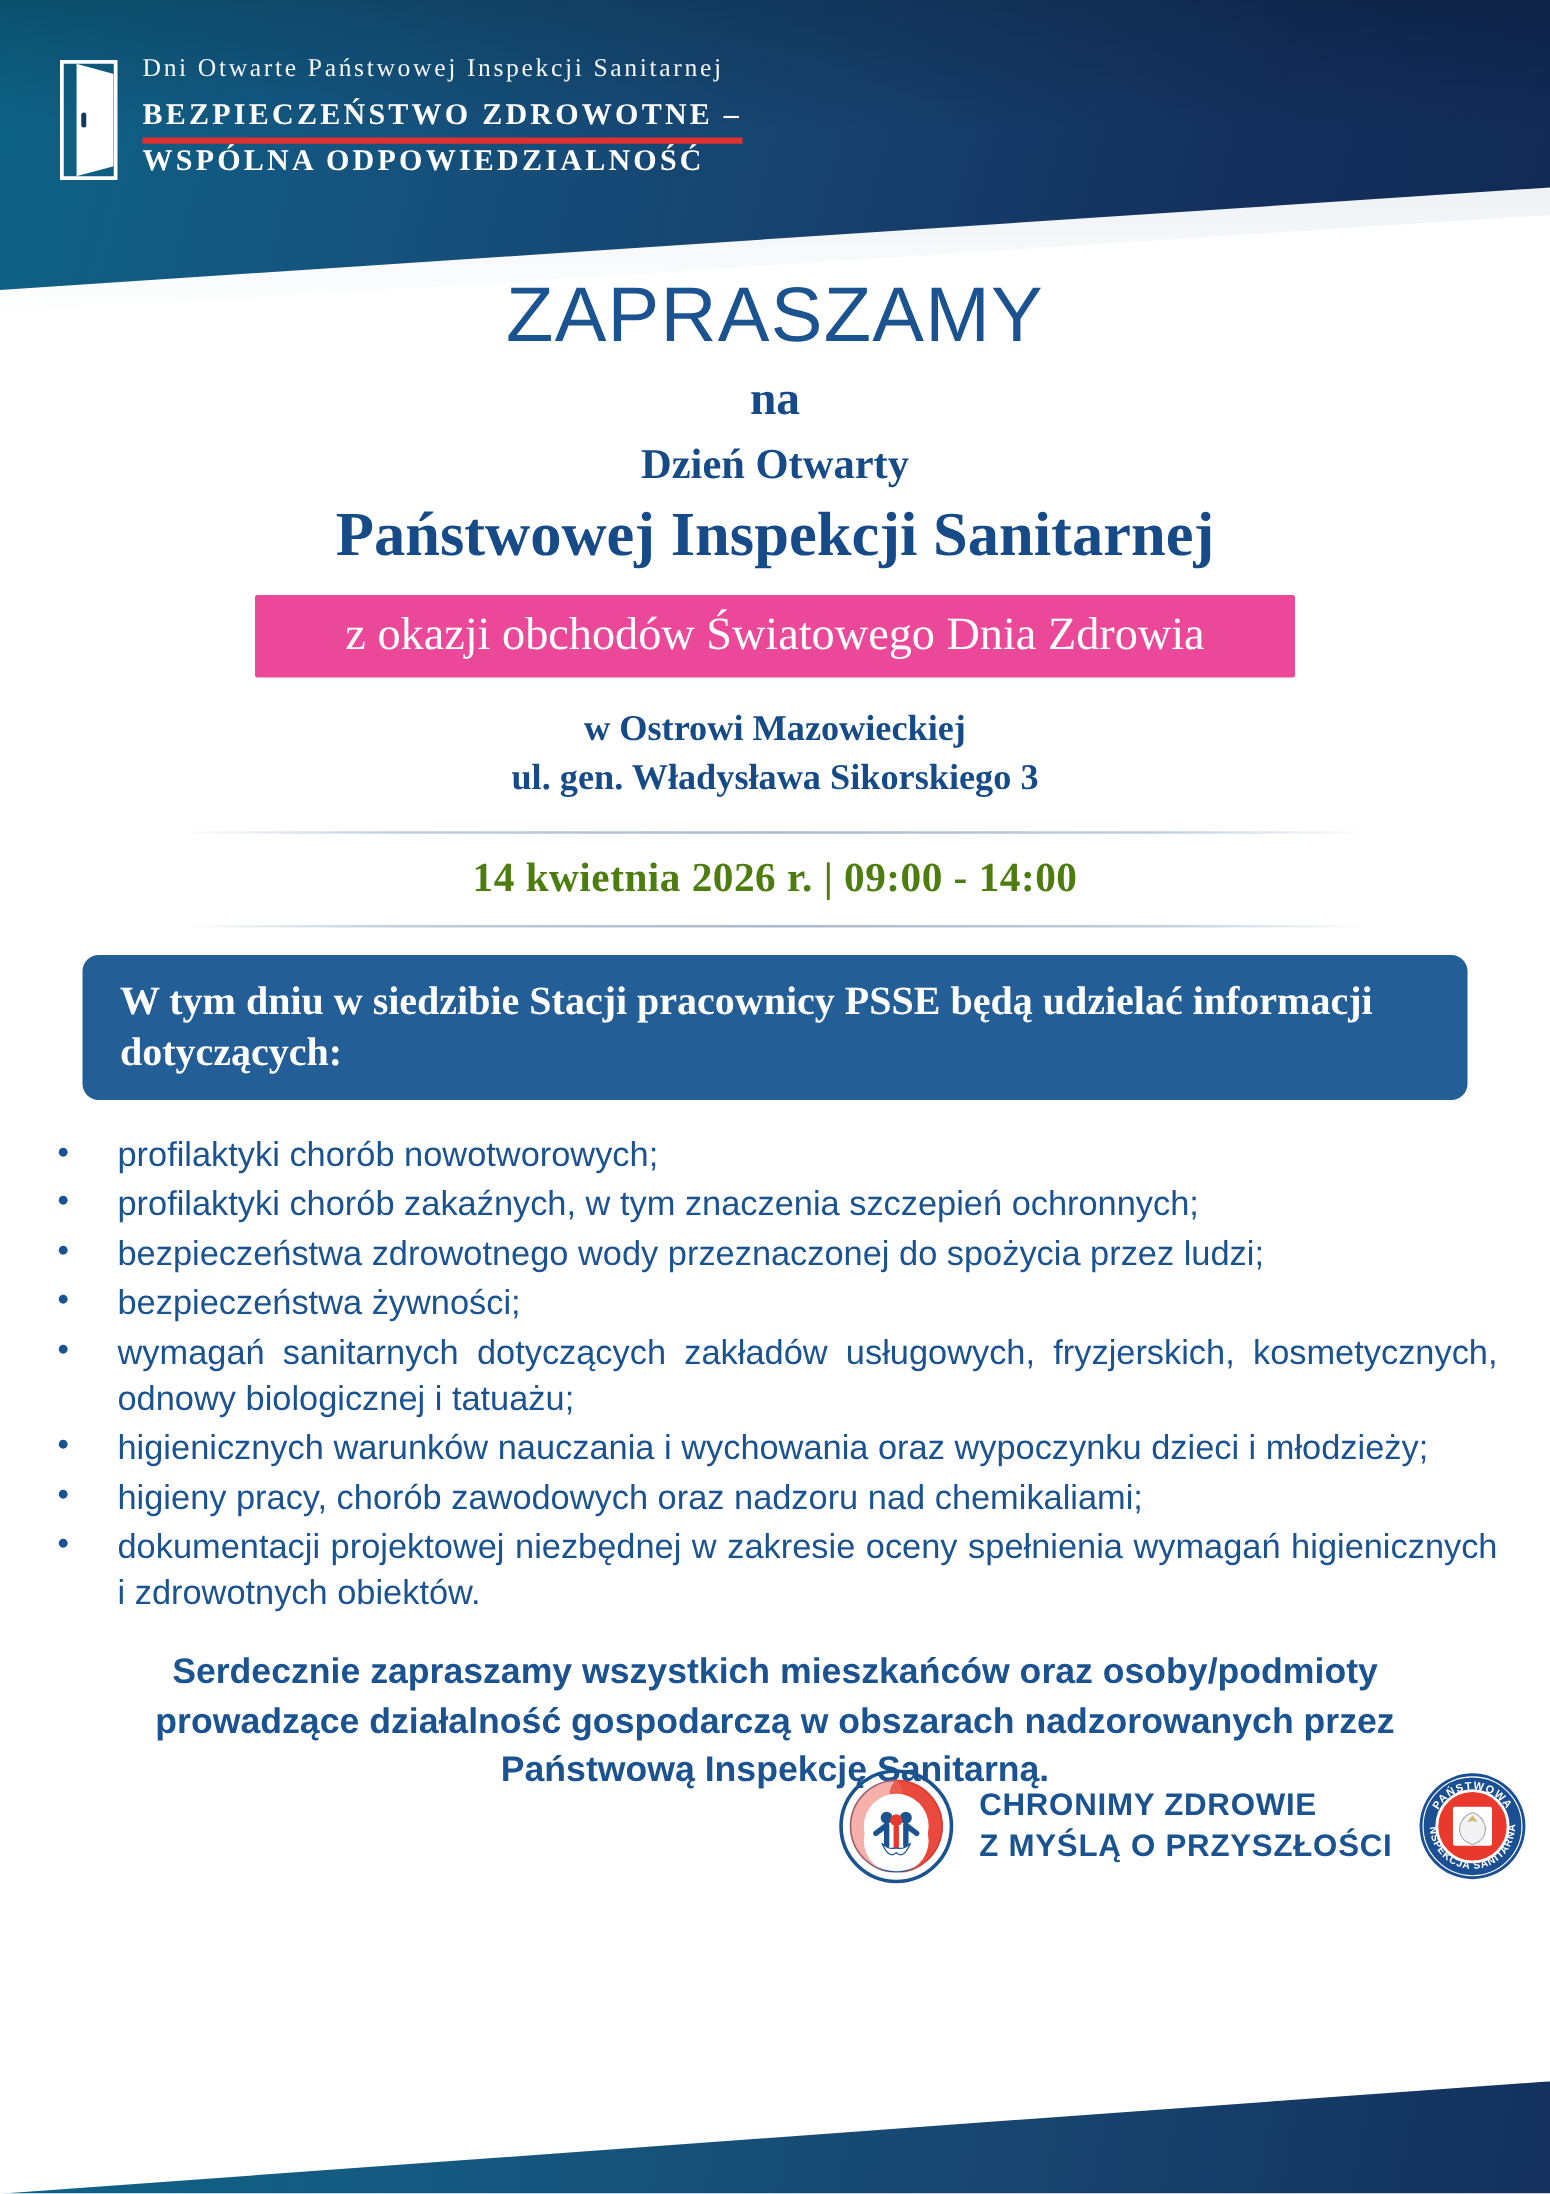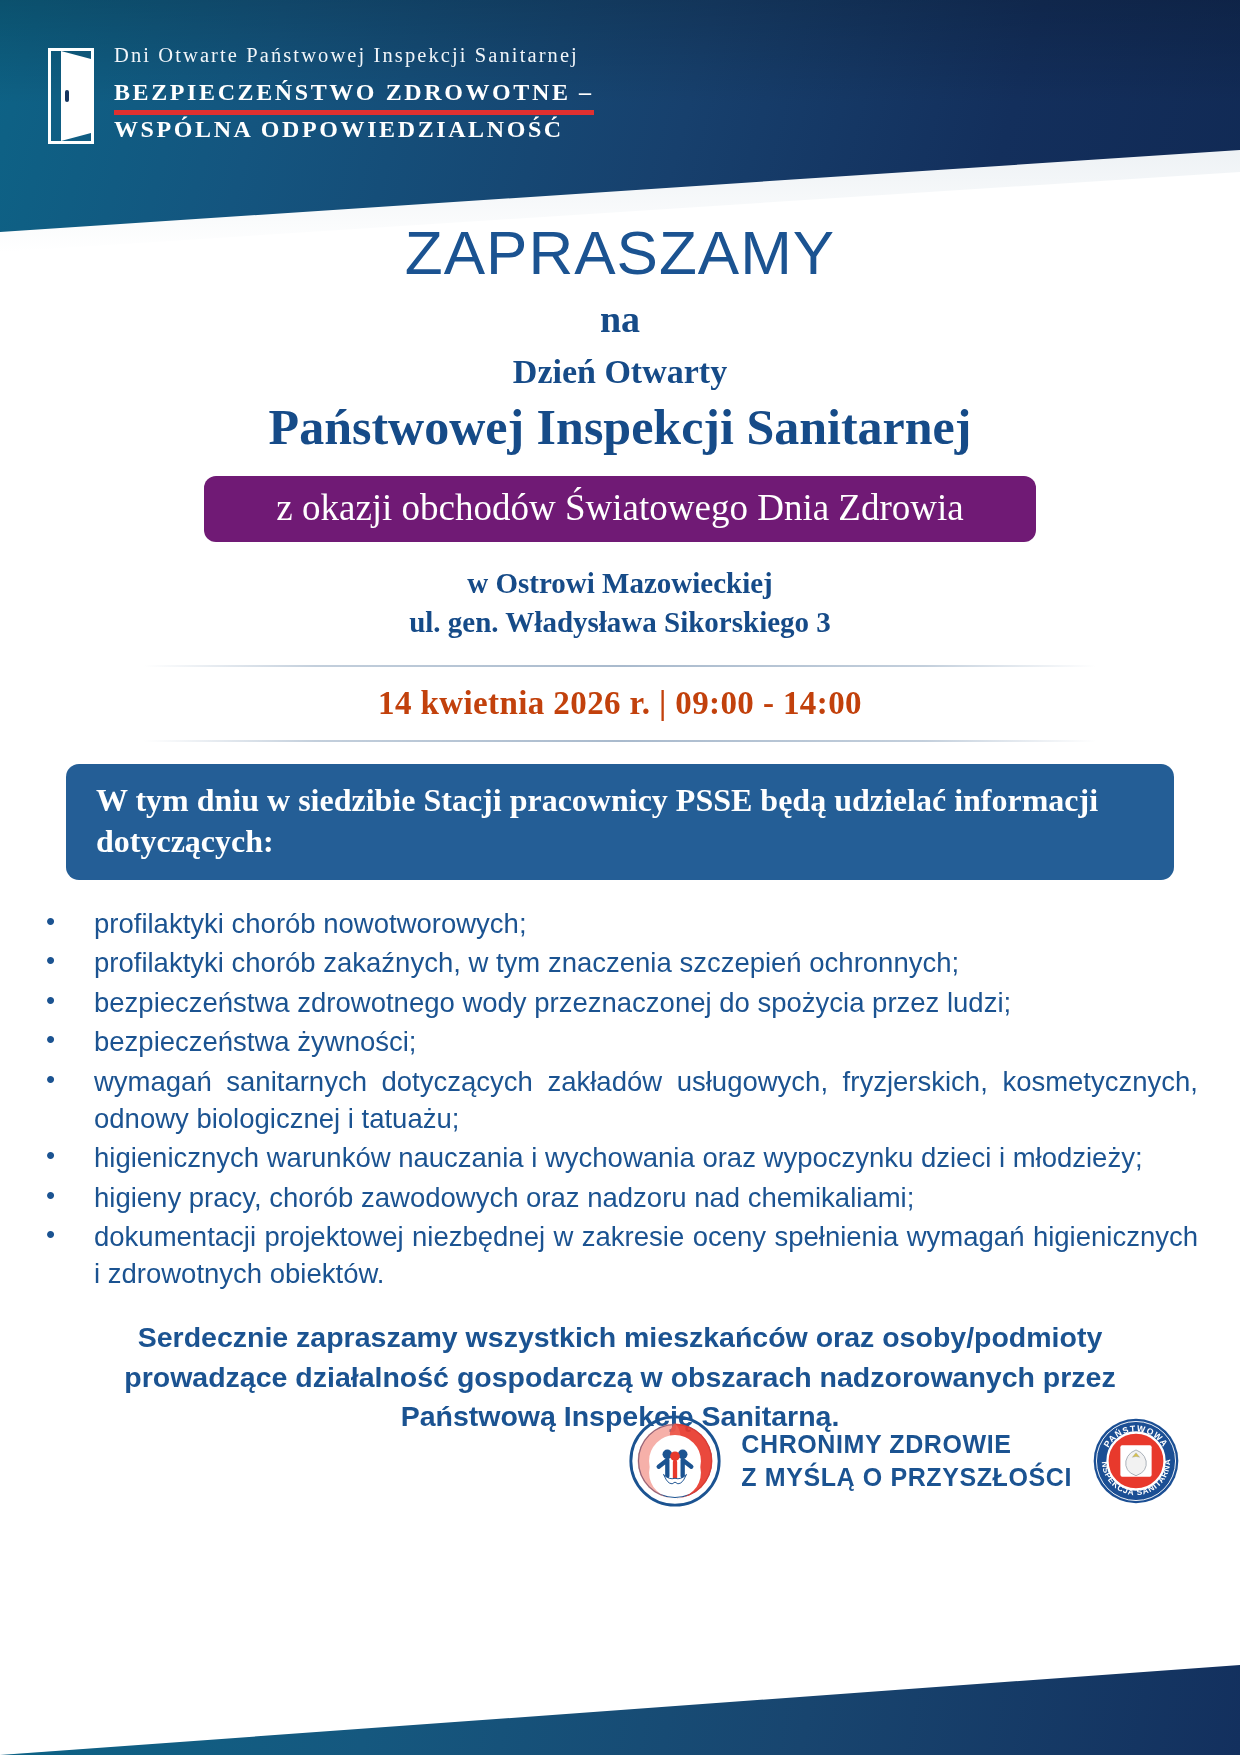"z okazji obchodów Światowego Dnia" .red-banner { background: #701a75 -> #ec4899; border-radius: 12px -> 2px }
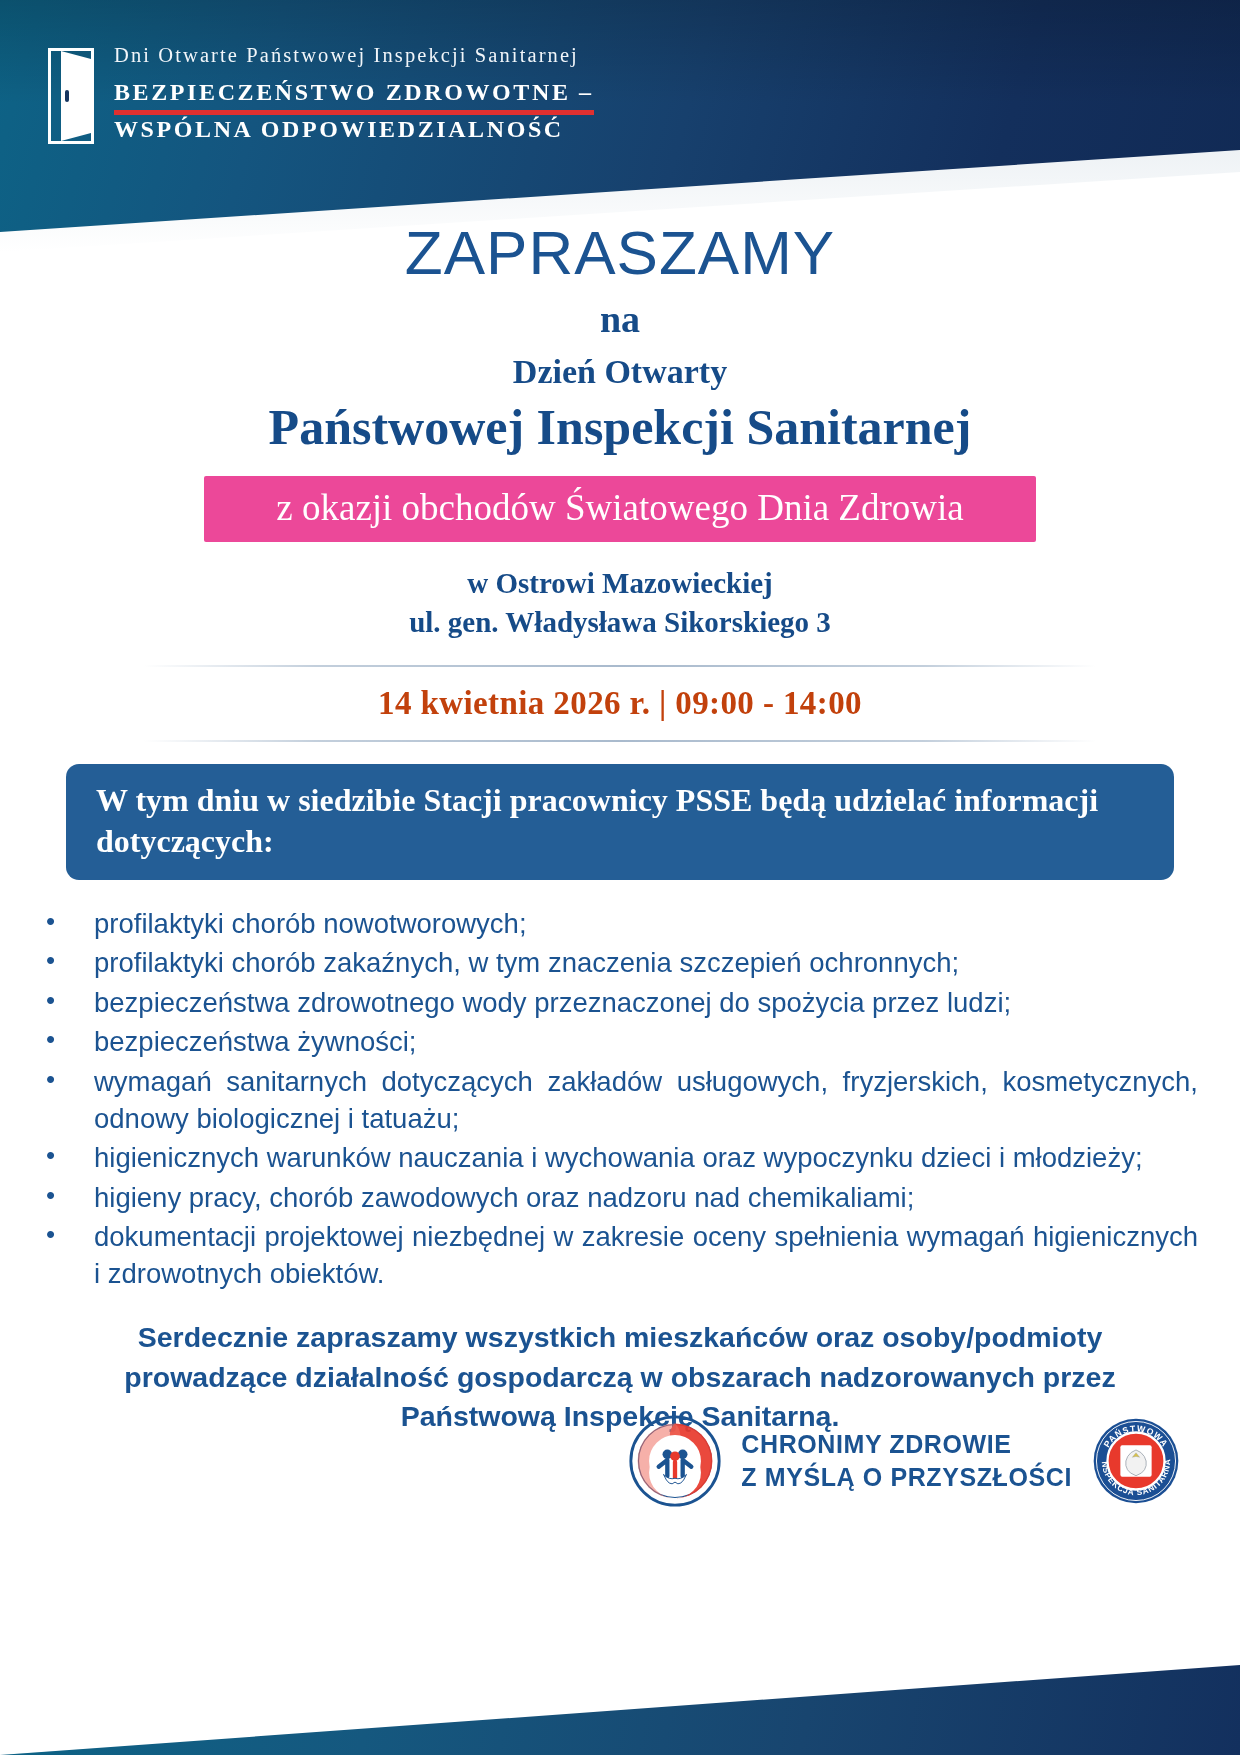"14 kwietnia 2026 r. |" .date-line { color: #c2410c -> #4d7c0f }
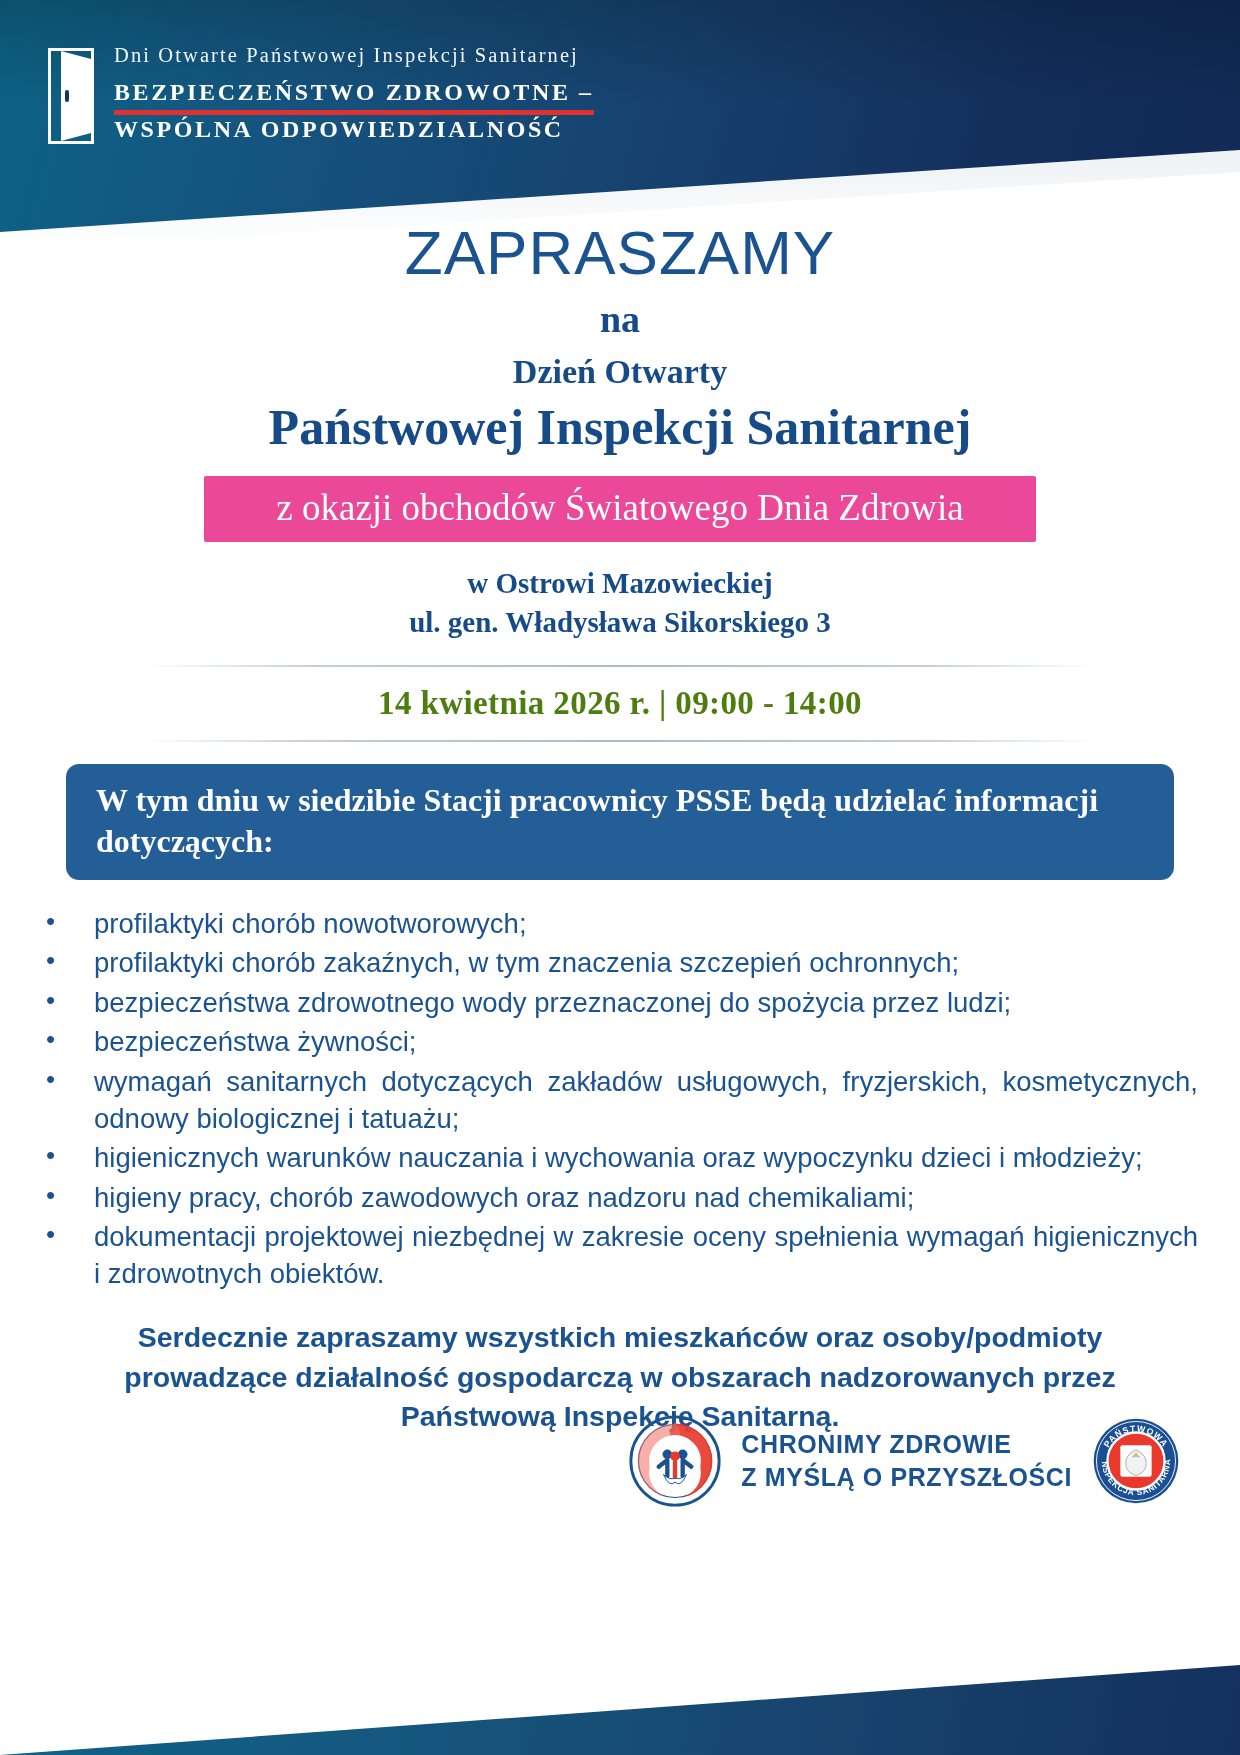"CHRONIMY ZDROWIE" .footer-logos { padding-right: 58px -> 16px }
